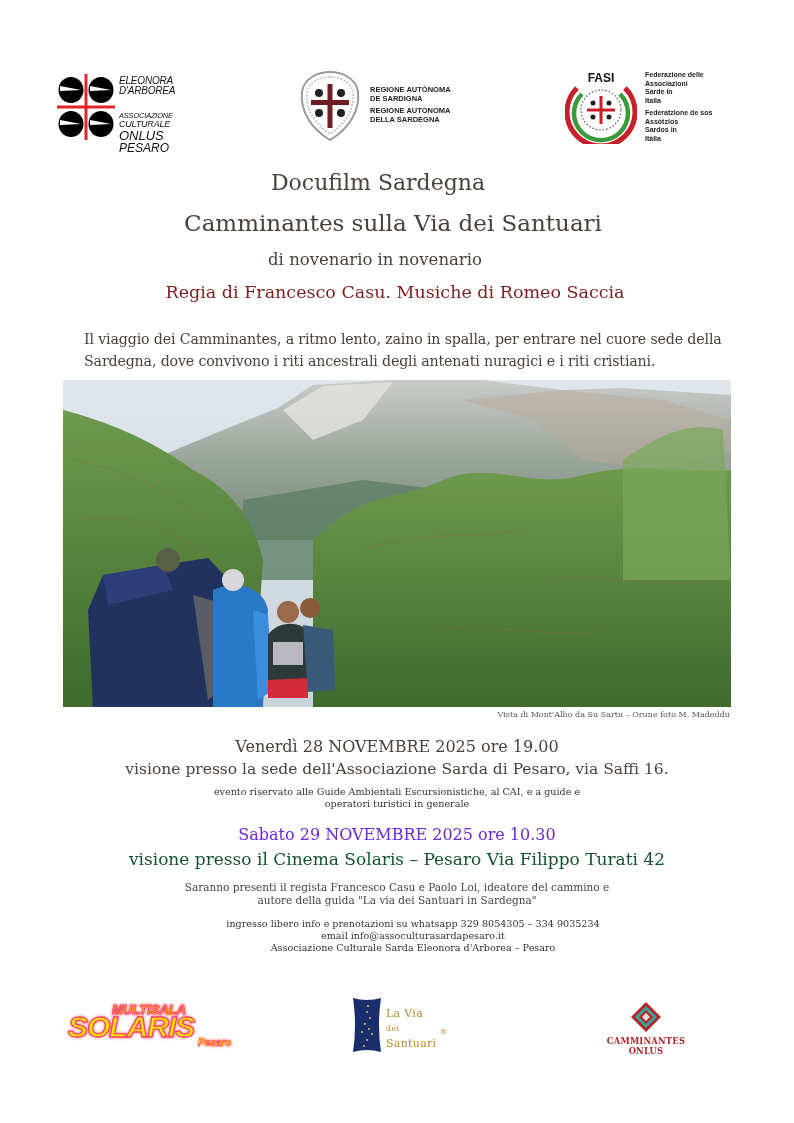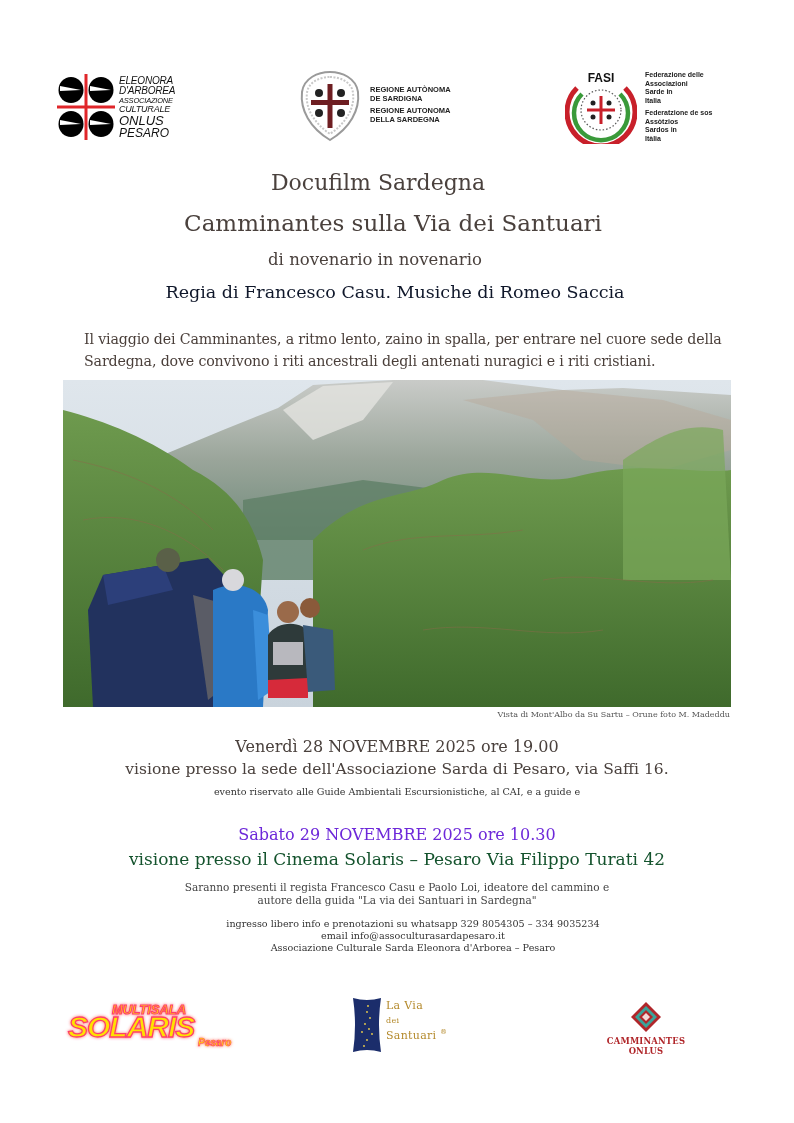"ASSOCIAZIONE" .etext .l3 { margin-top: 1px -> 16px }
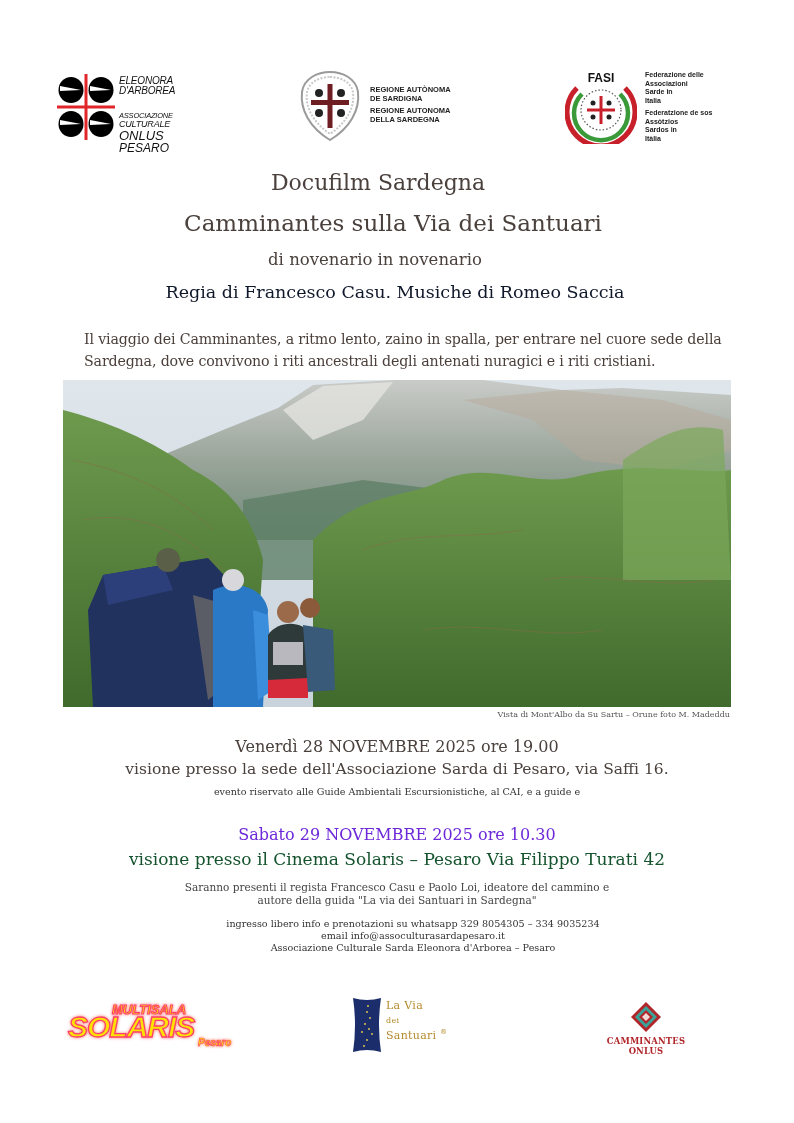"Regia di Francesco Casu. Musiche" .t4 { color: #0f172a -> #7f1d1d }
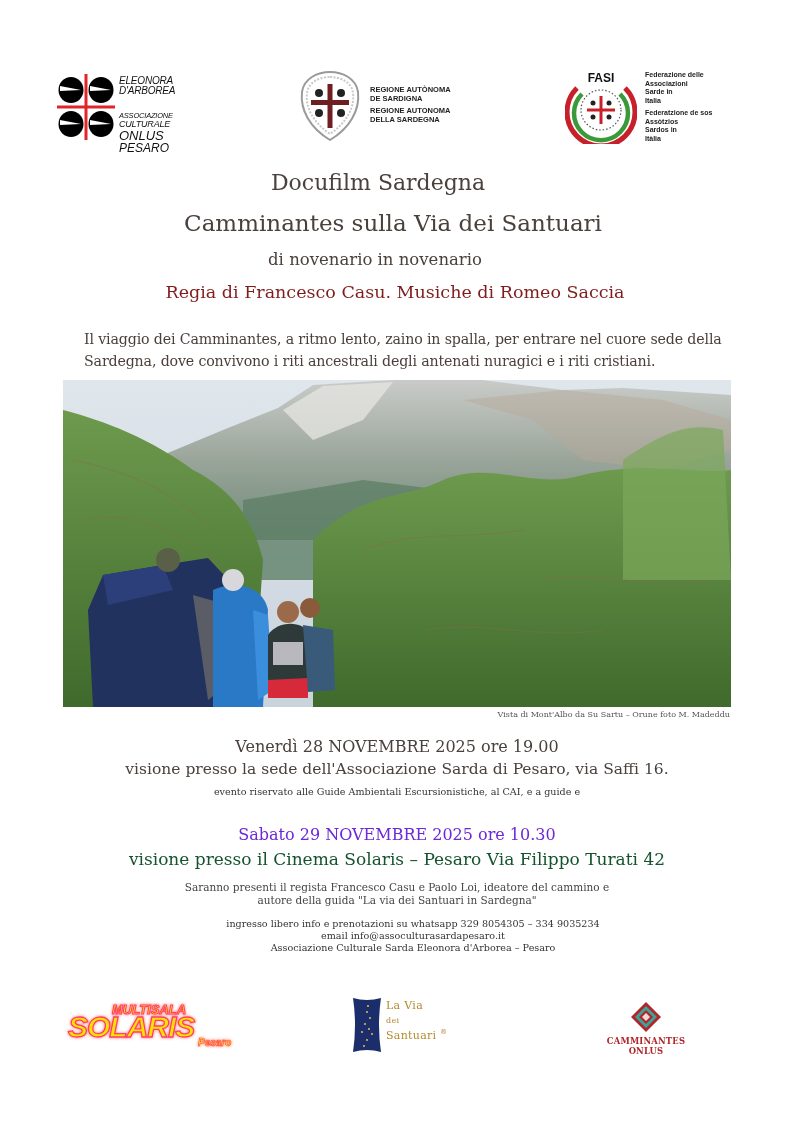"operatori turistici in generale" div { html: none -> <div>operatori turistici in generale</div> }
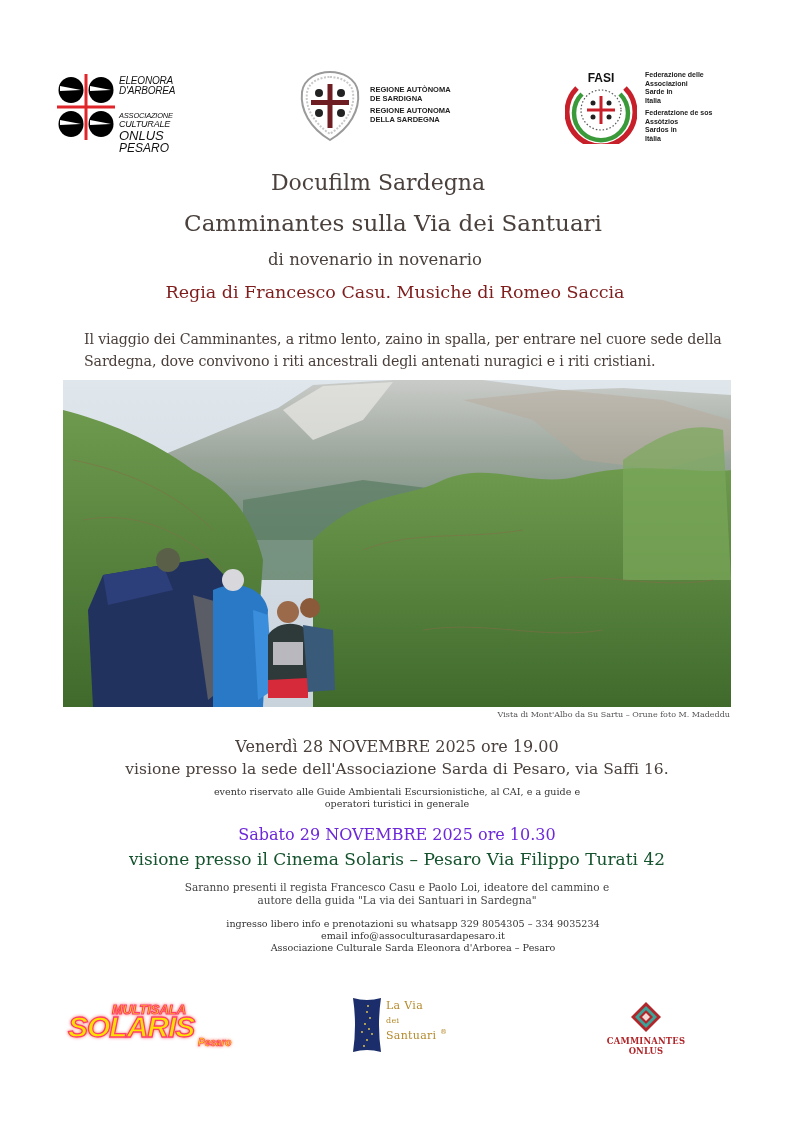"La Via" .lavia-text { top: 0 -> 8px }
